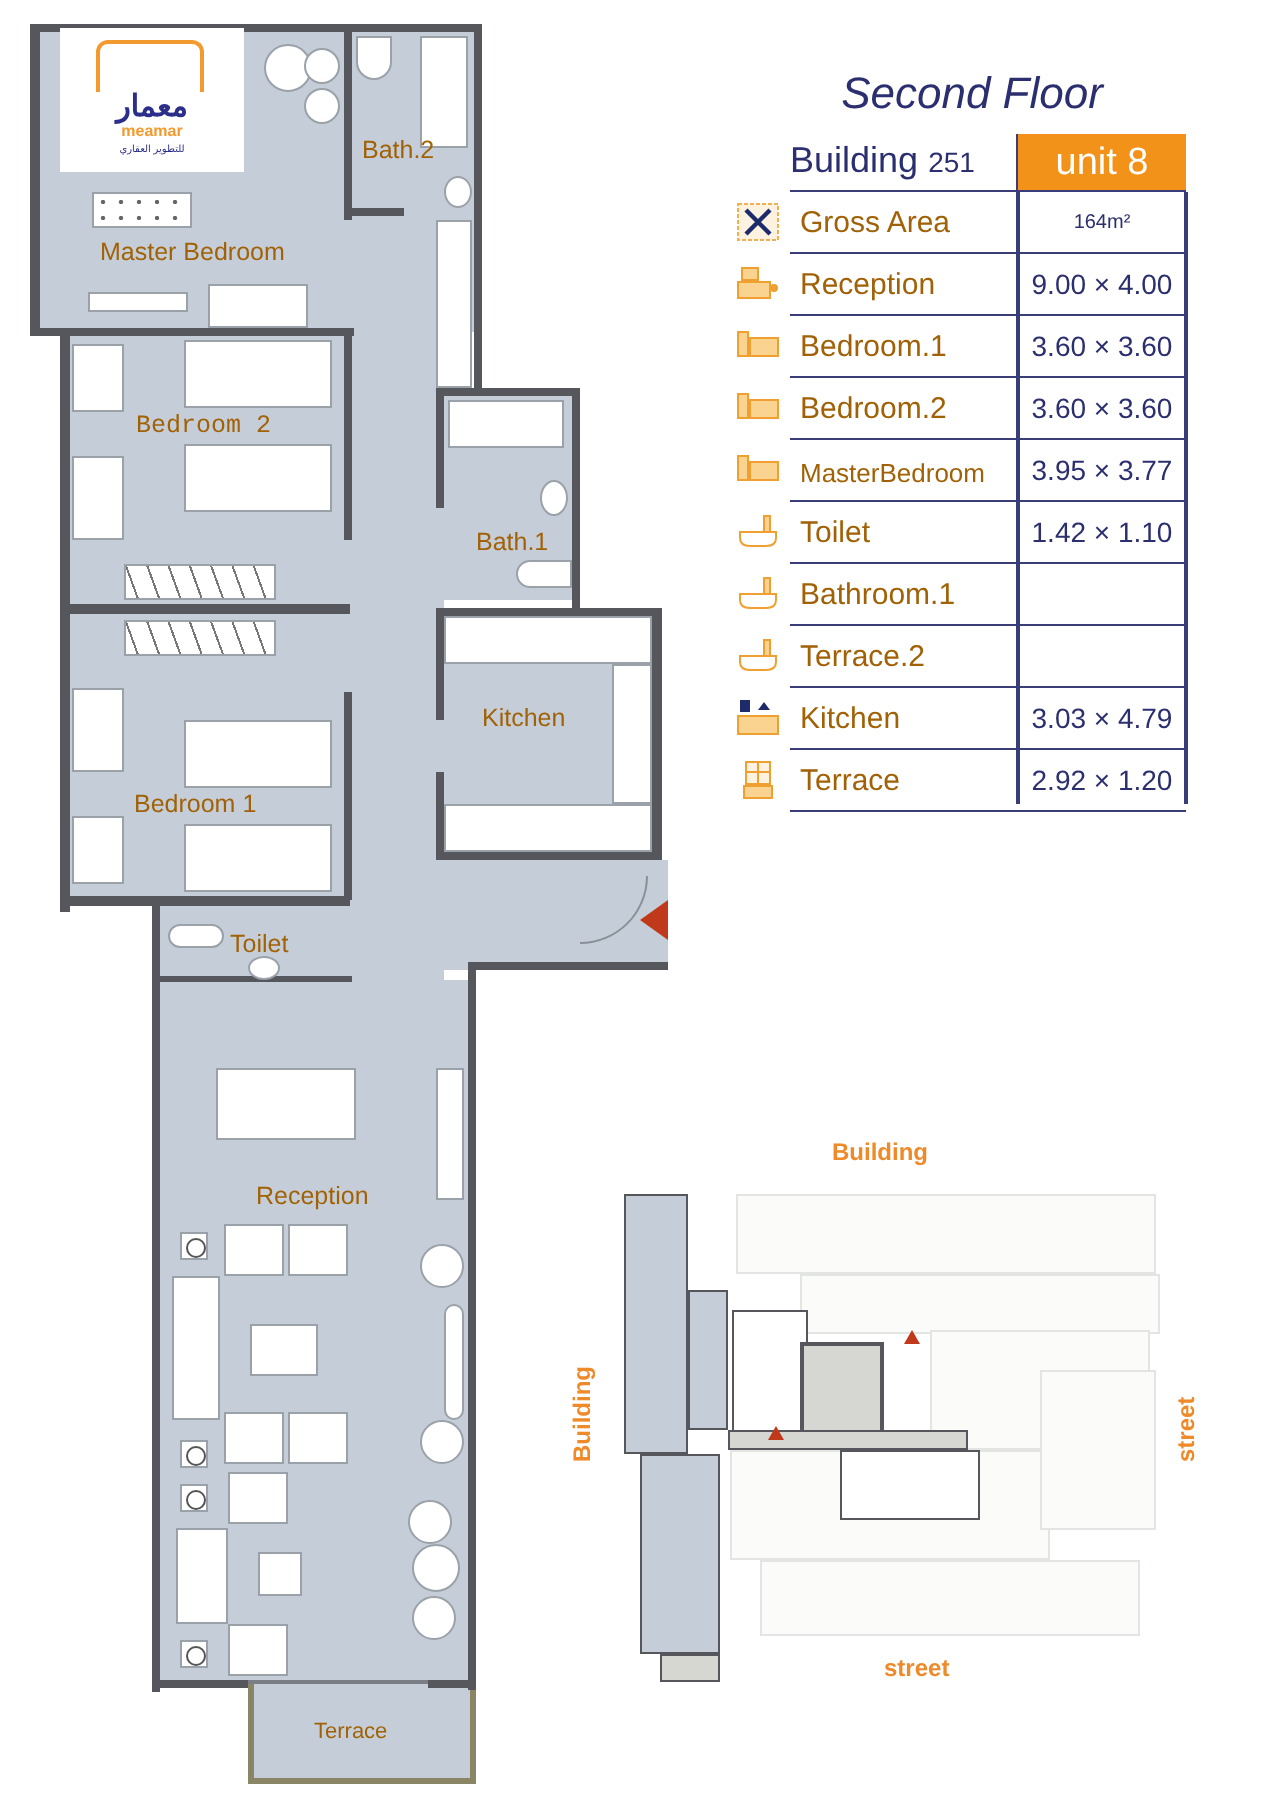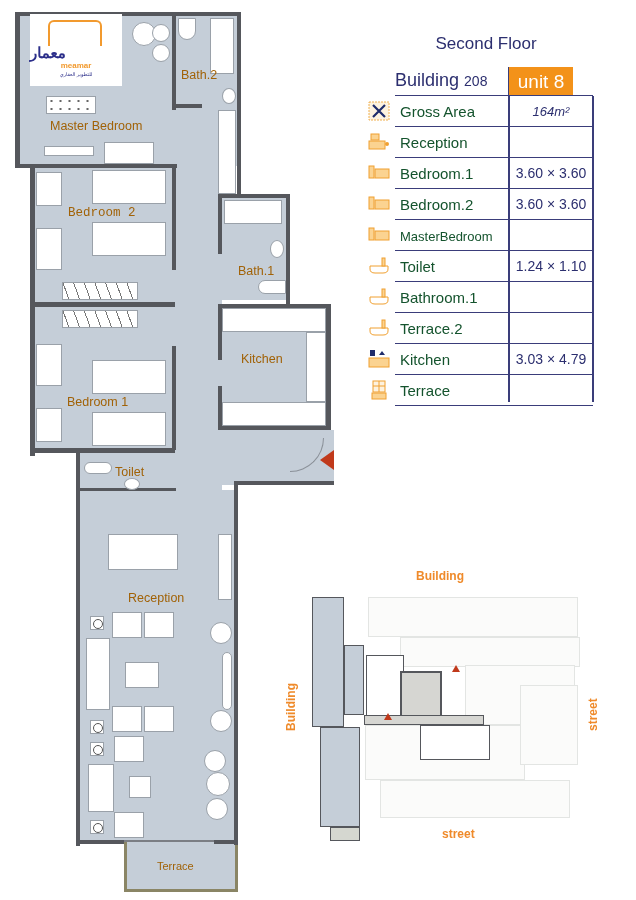"معمار" .logo-ar { text-align: none -> center }
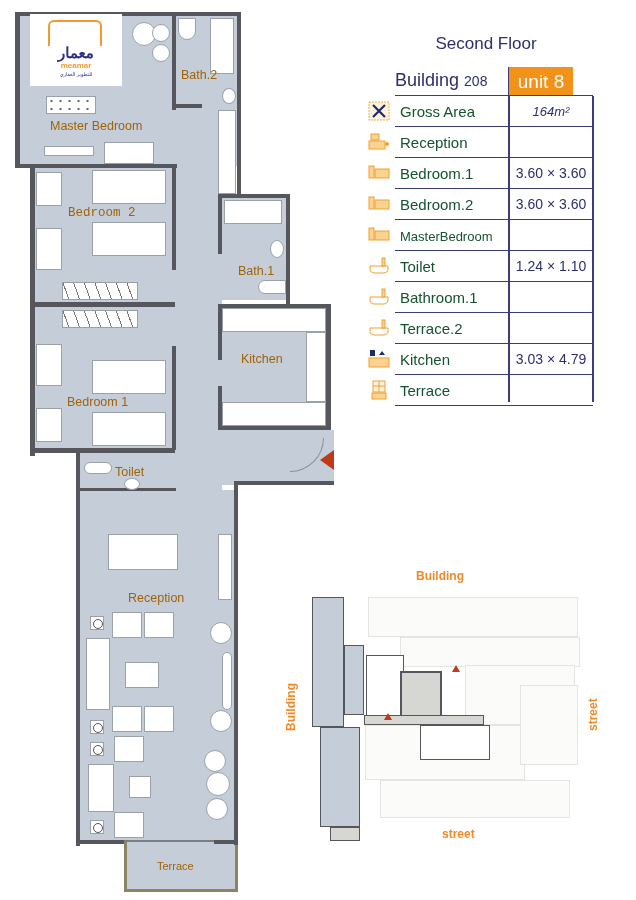"Second Floor" .floor-title { font-size: 17px -> 22px; font-style: none -> italic }
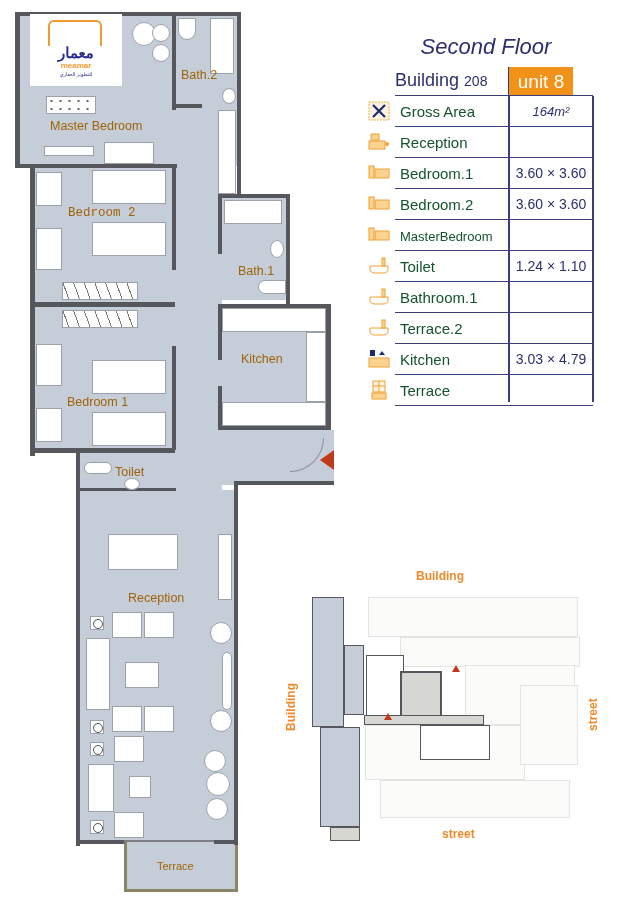"208" small { text: 208 -> 251 }
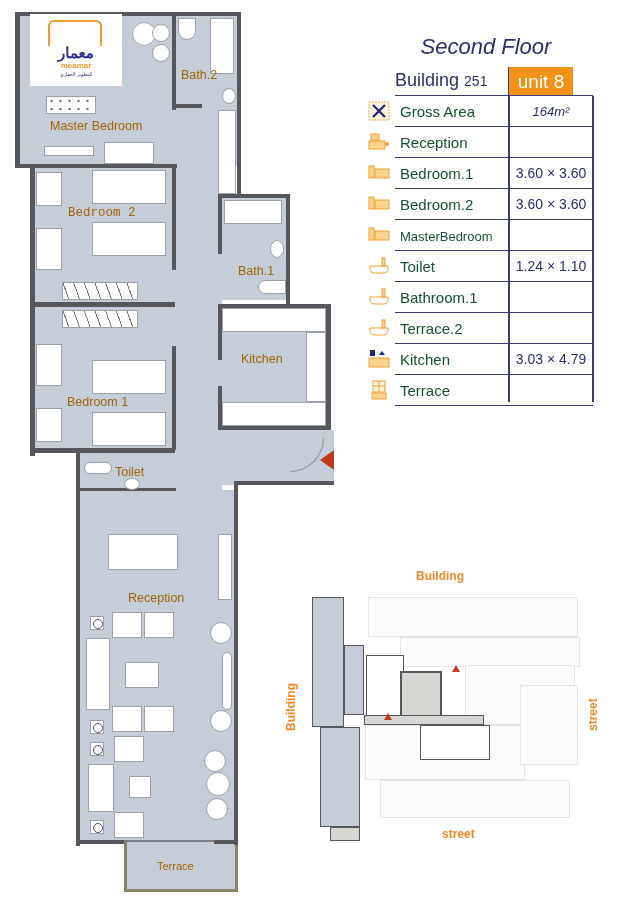"unit 8" .unit { width: 64px -> 84px }
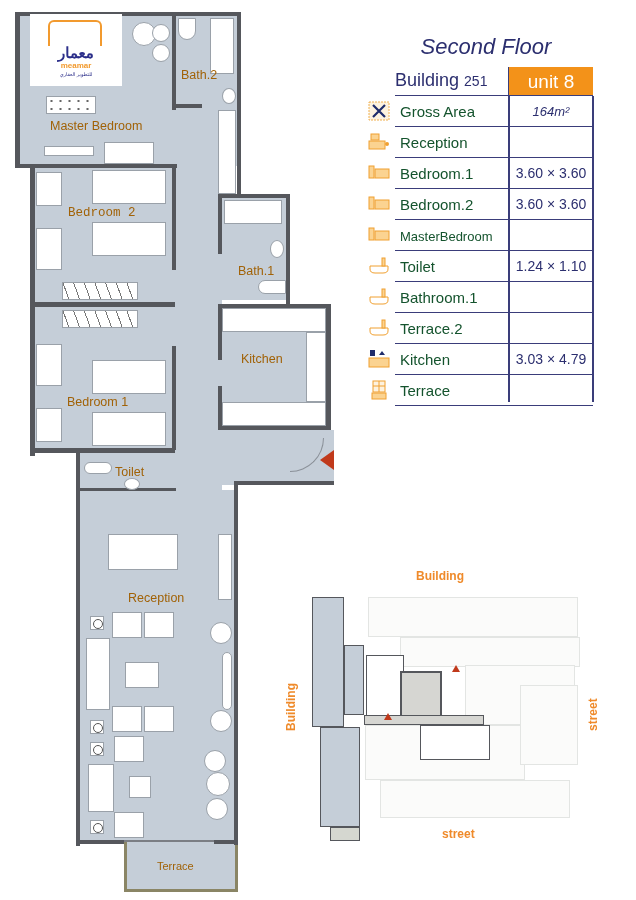"Gross Area" .info-row .lbl { color: #14532d -> #a16207 }
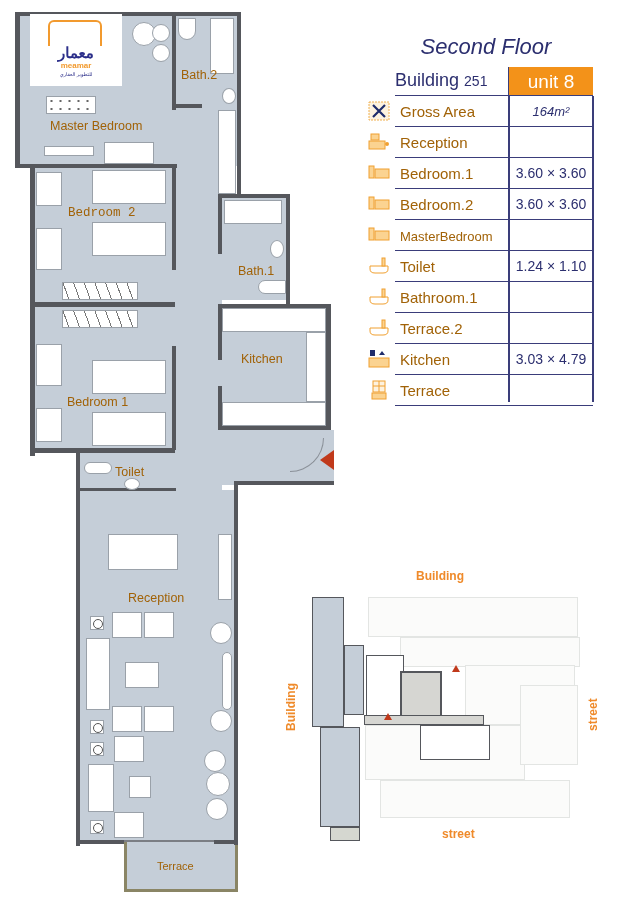"164m²" span.val { font-size: 13px -> 10px; font-style: italic -> none }
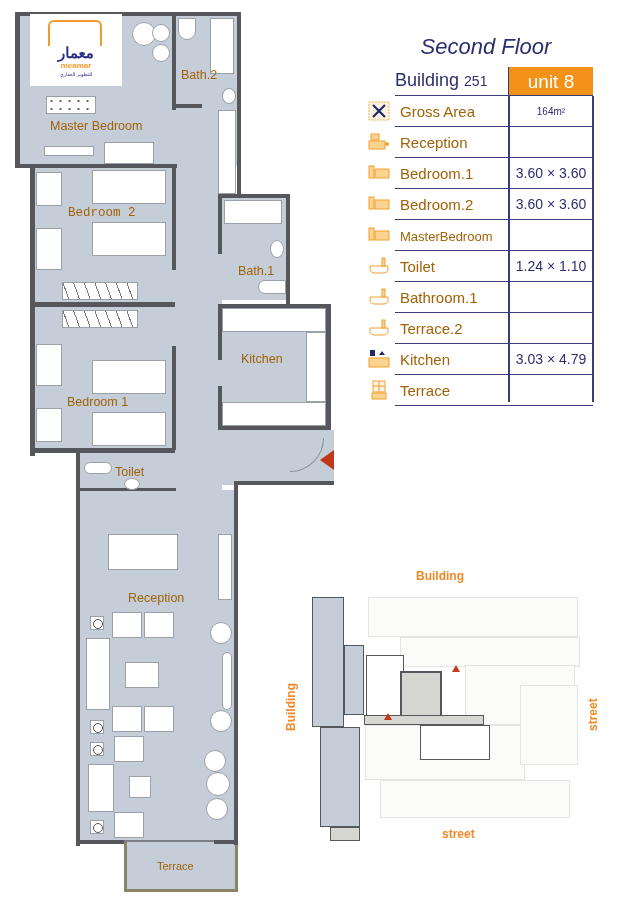"9.00 × 4.00" span.val { html: none -> <span>9.00 × 4.00</span> }
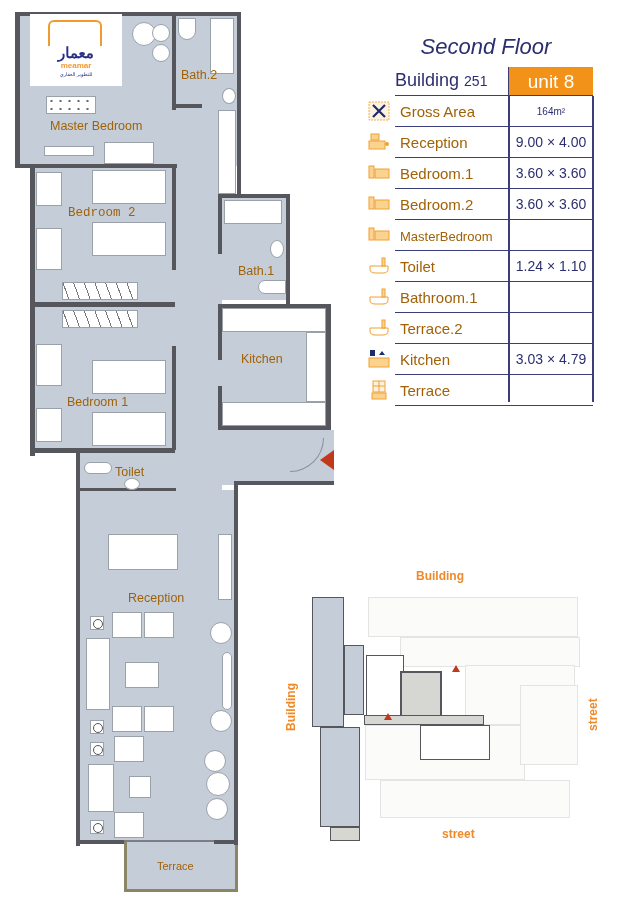"3.95 × 3.77" span.val { html: none -> <span>3.95 × 3.77</span> }
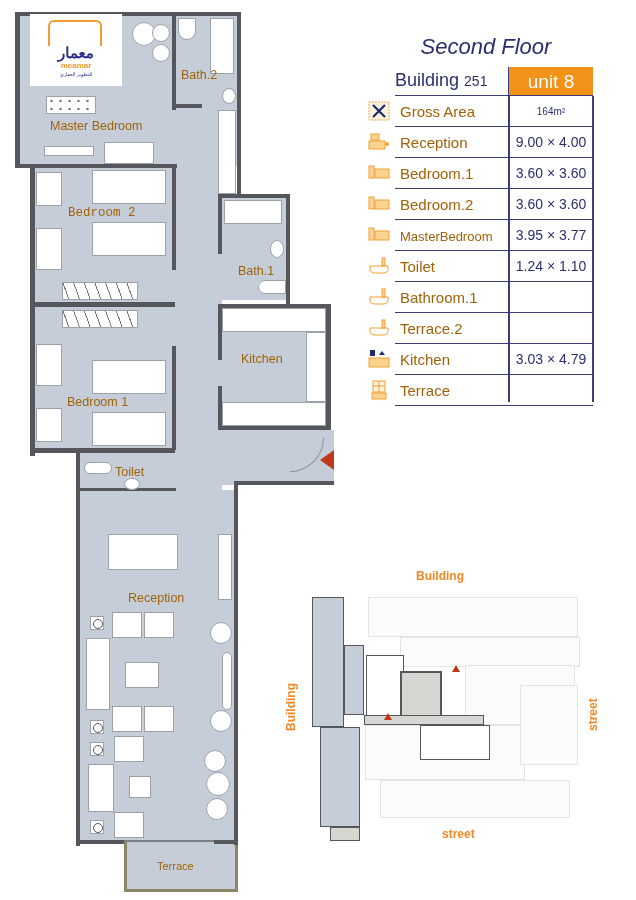"1.24 × 1.10" span.val { text: 1.24 -> 1.42 }
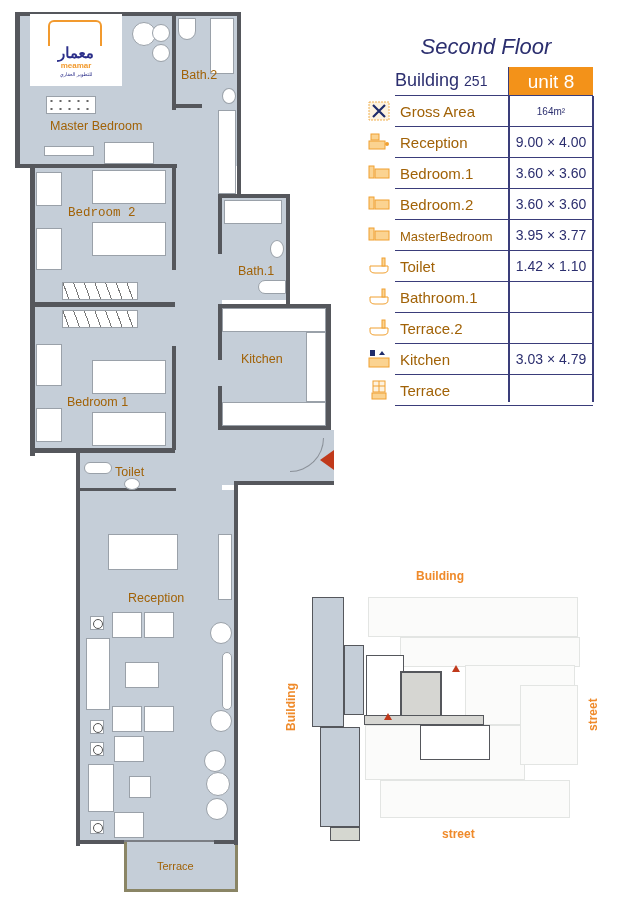"2.92 × 1.20" span.val { html: none -> <span>2.92 × 1.20</span> }
